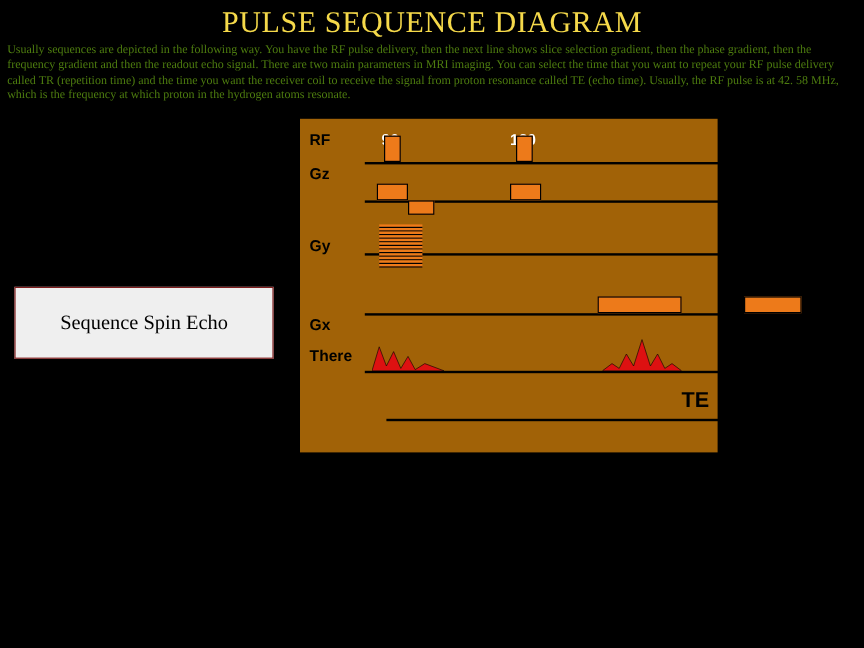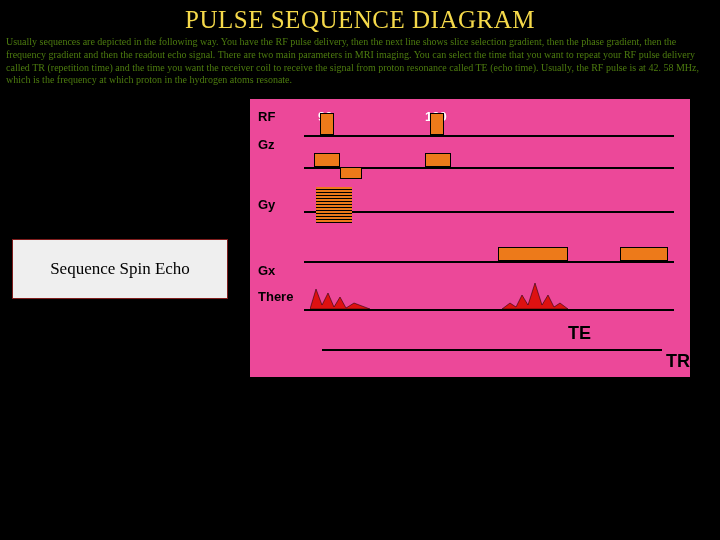"RF" .diagram { background: #ec4899 -> #a16207; width: 440px -> 348px }
